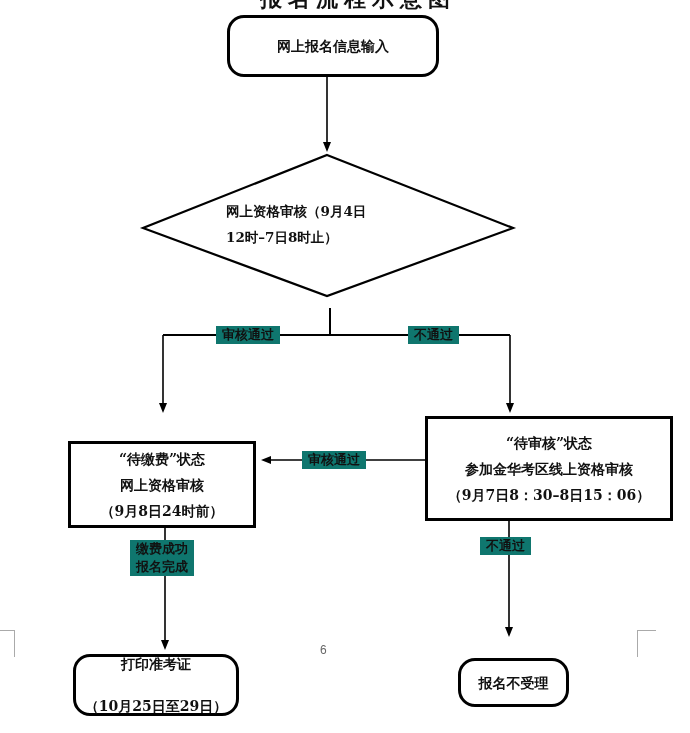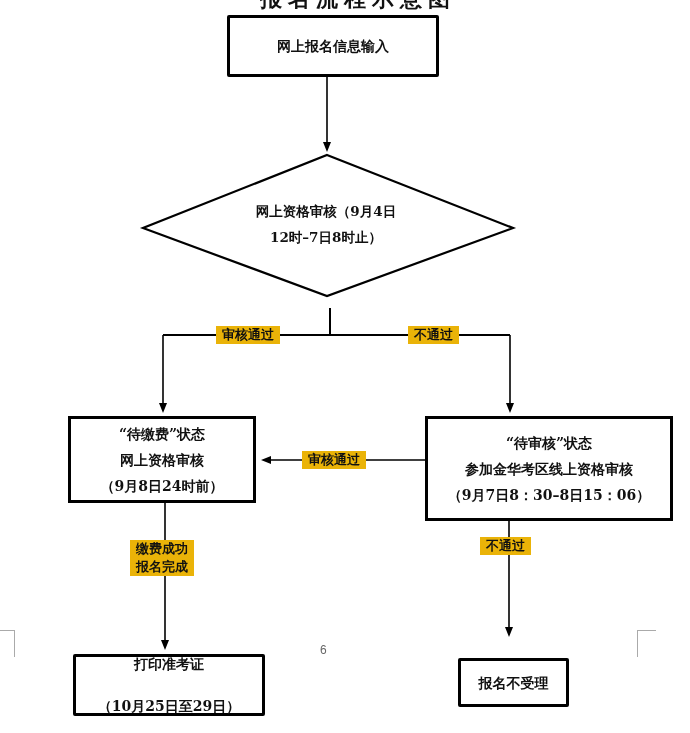"网上报名信息输入" .rounded { border-radius: 2px -> 17px }
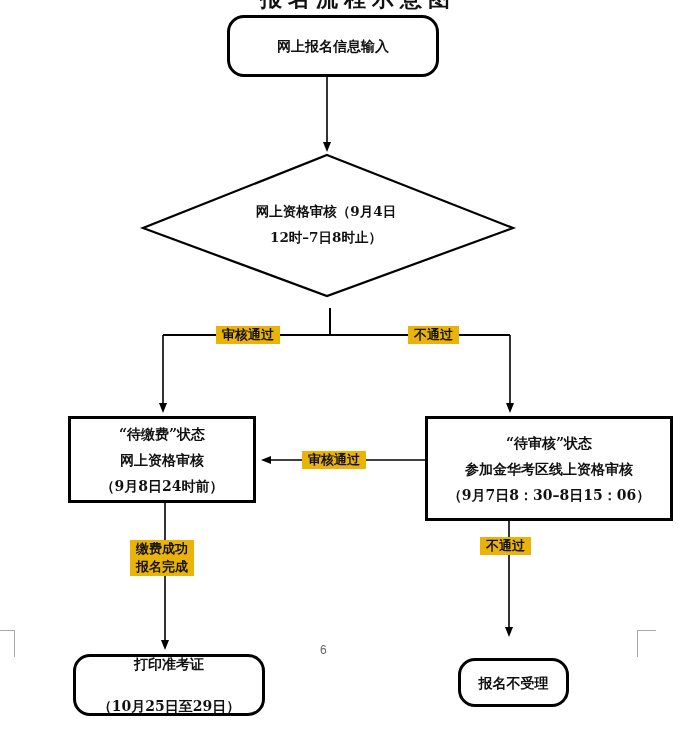"网上资格审核（9月4日" .diamond-text { text-align: center -> left }
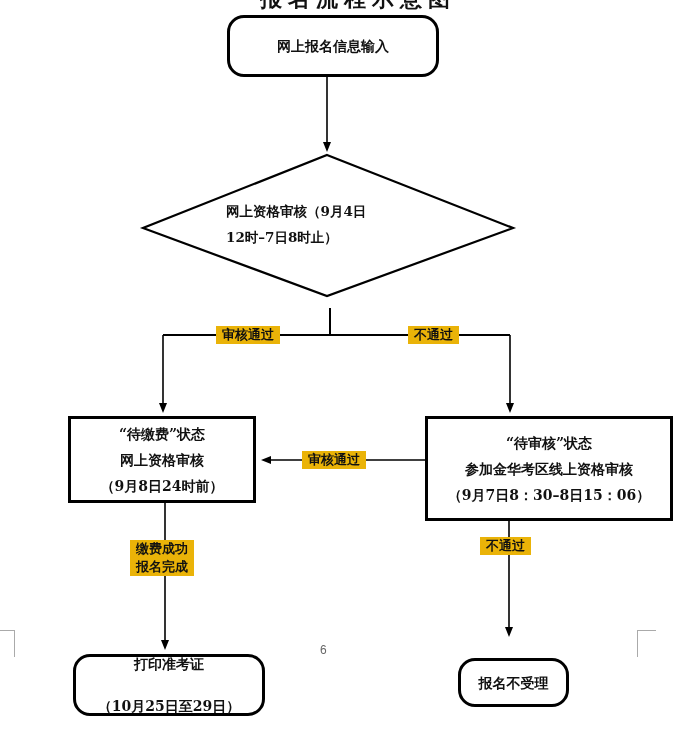"审核通过" .lbl { background: #eab308 -> #0f766e }
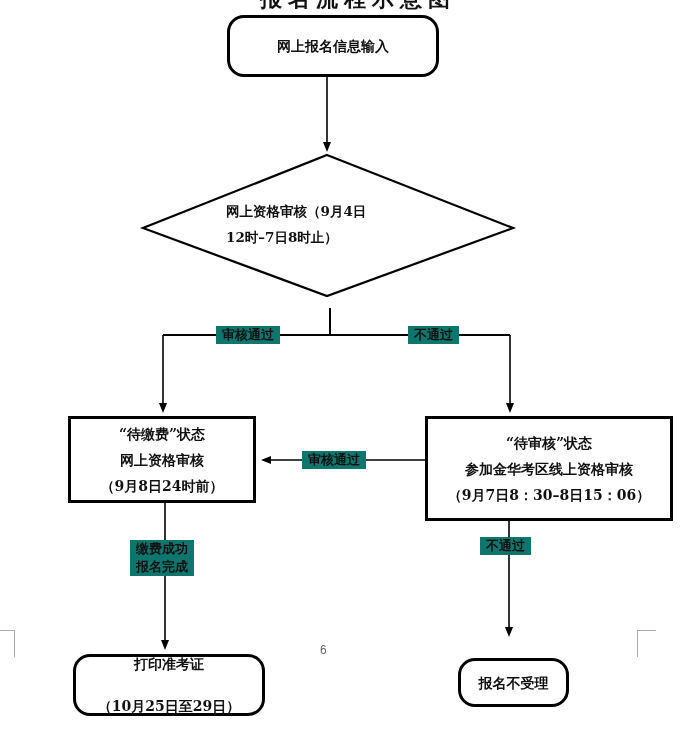"“待缴费”状态" div.box { top: 416px -> 441px }
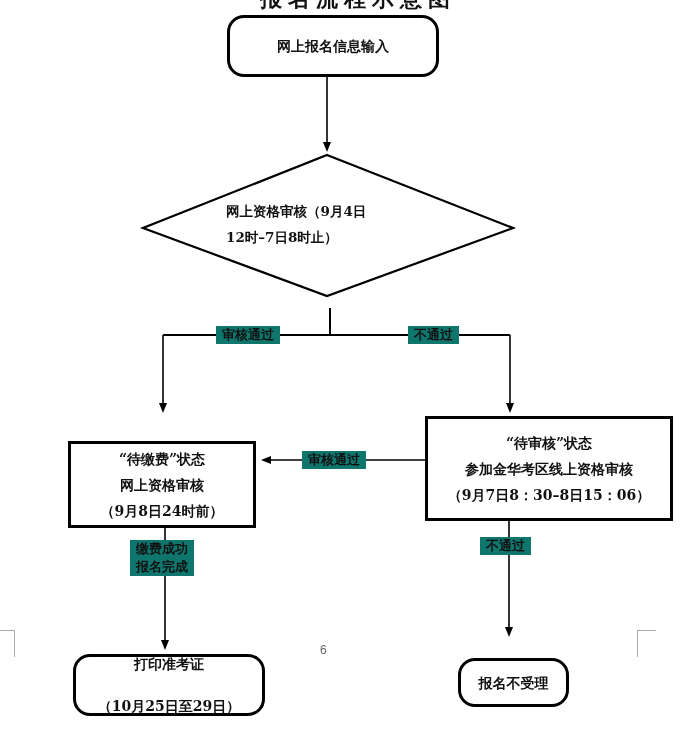"打印准考证" div.box { width: 192px -> 166px }
